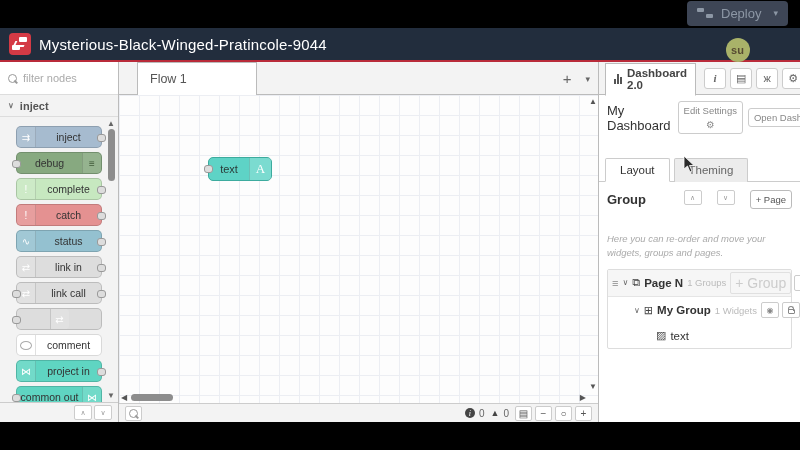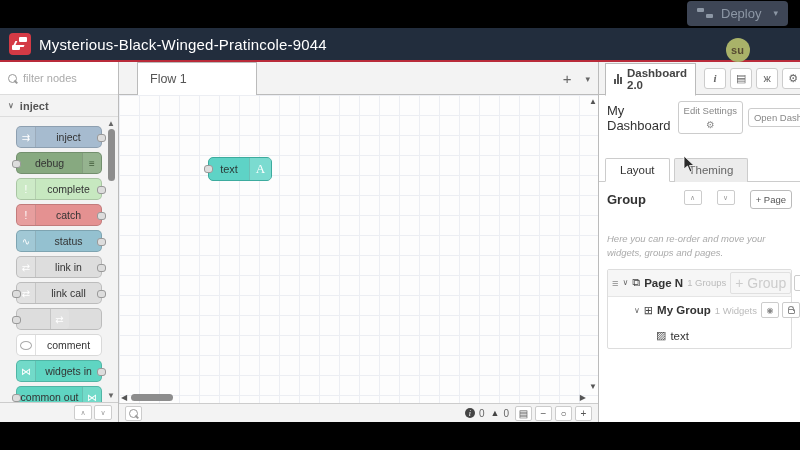"widgets in" span.lbl { text: widgets -> project }
